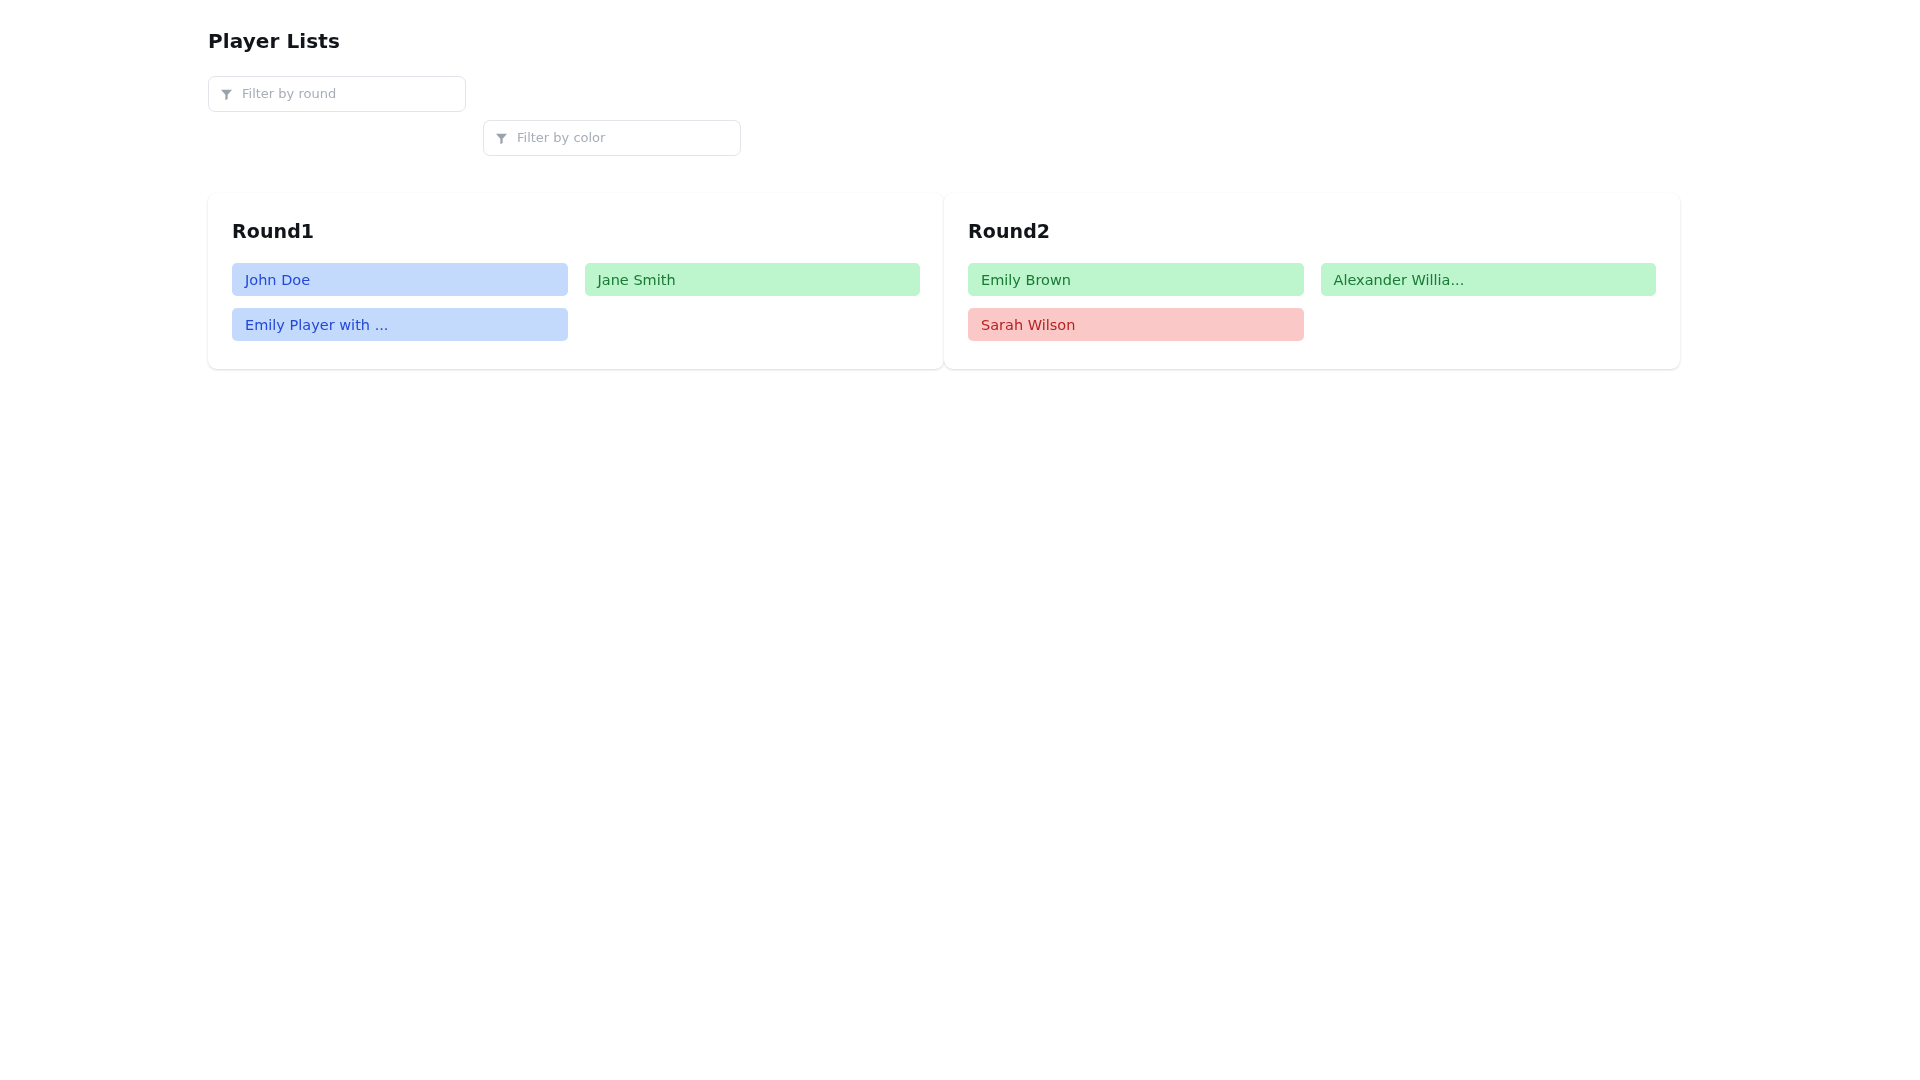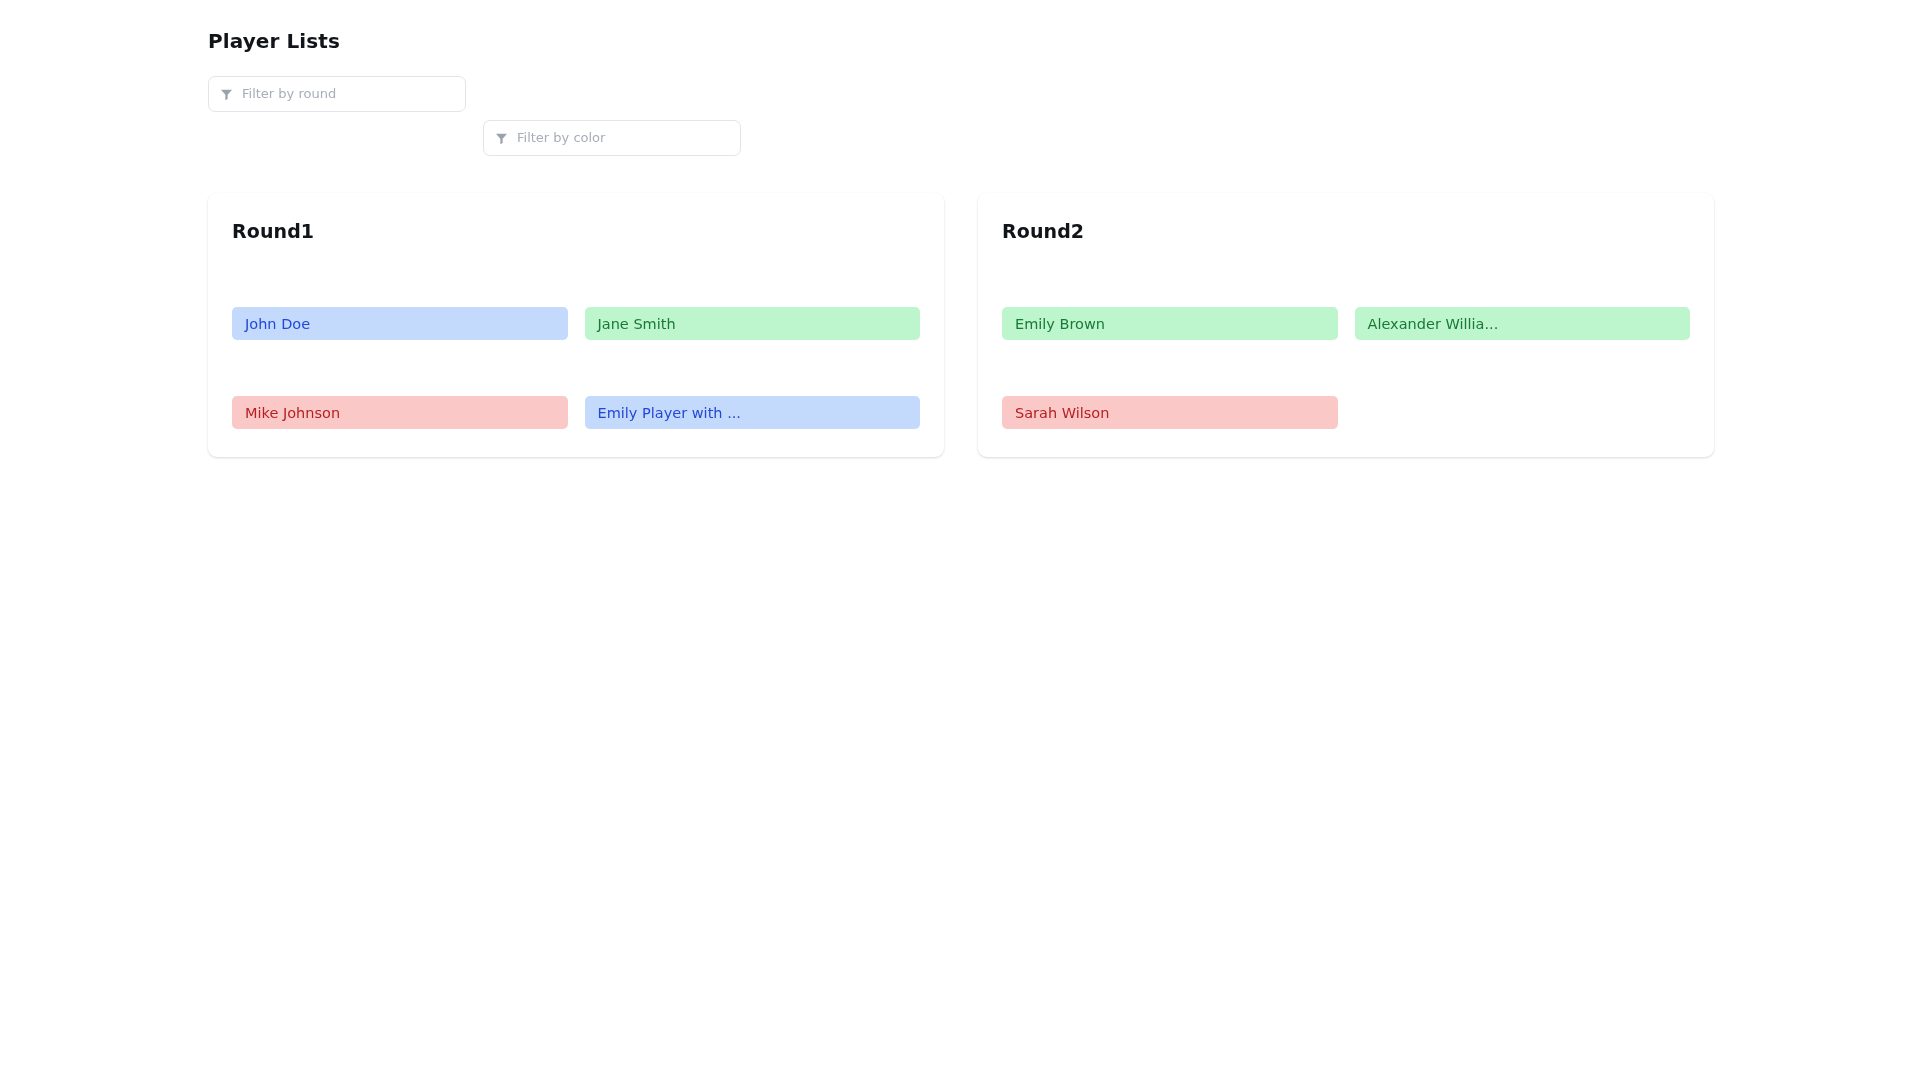"Round1" .cards { gap: 34px -> none }
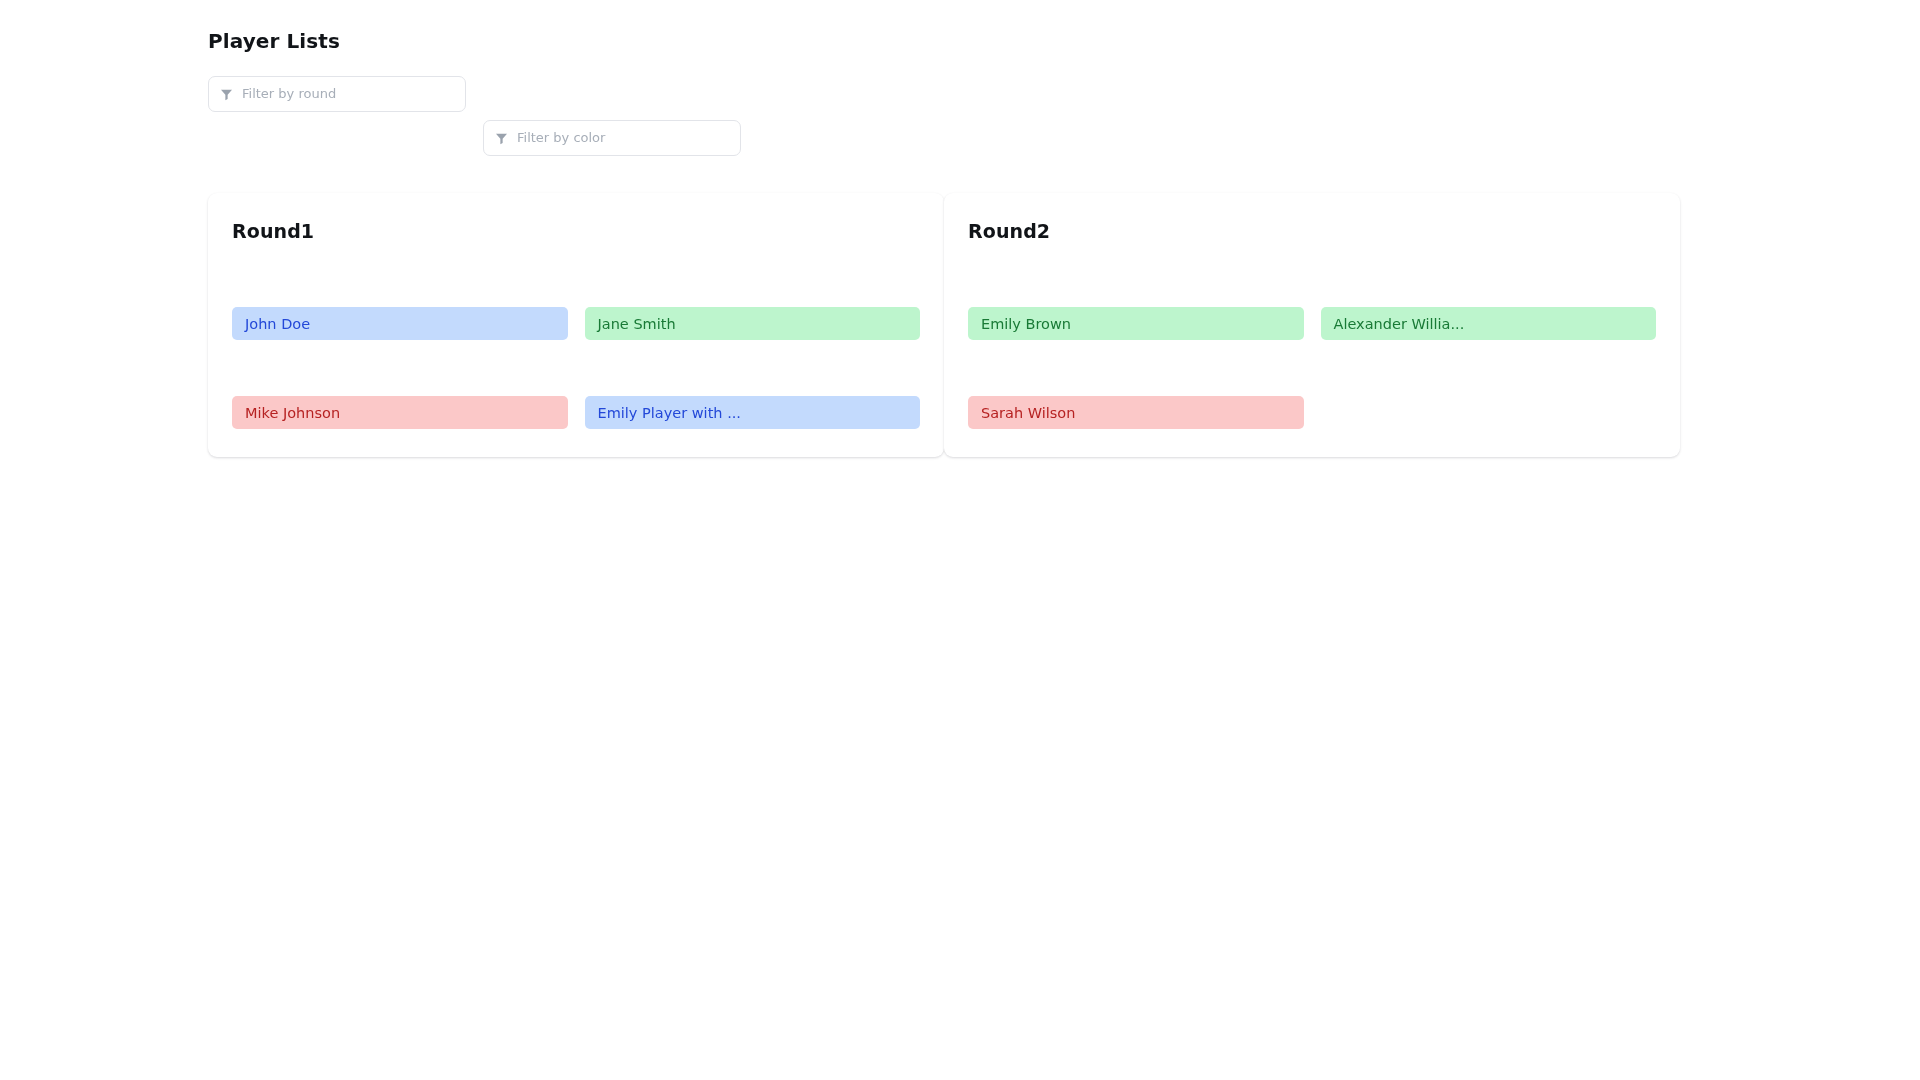"John Doe" .player-chip { margin-top: 44px -> none }
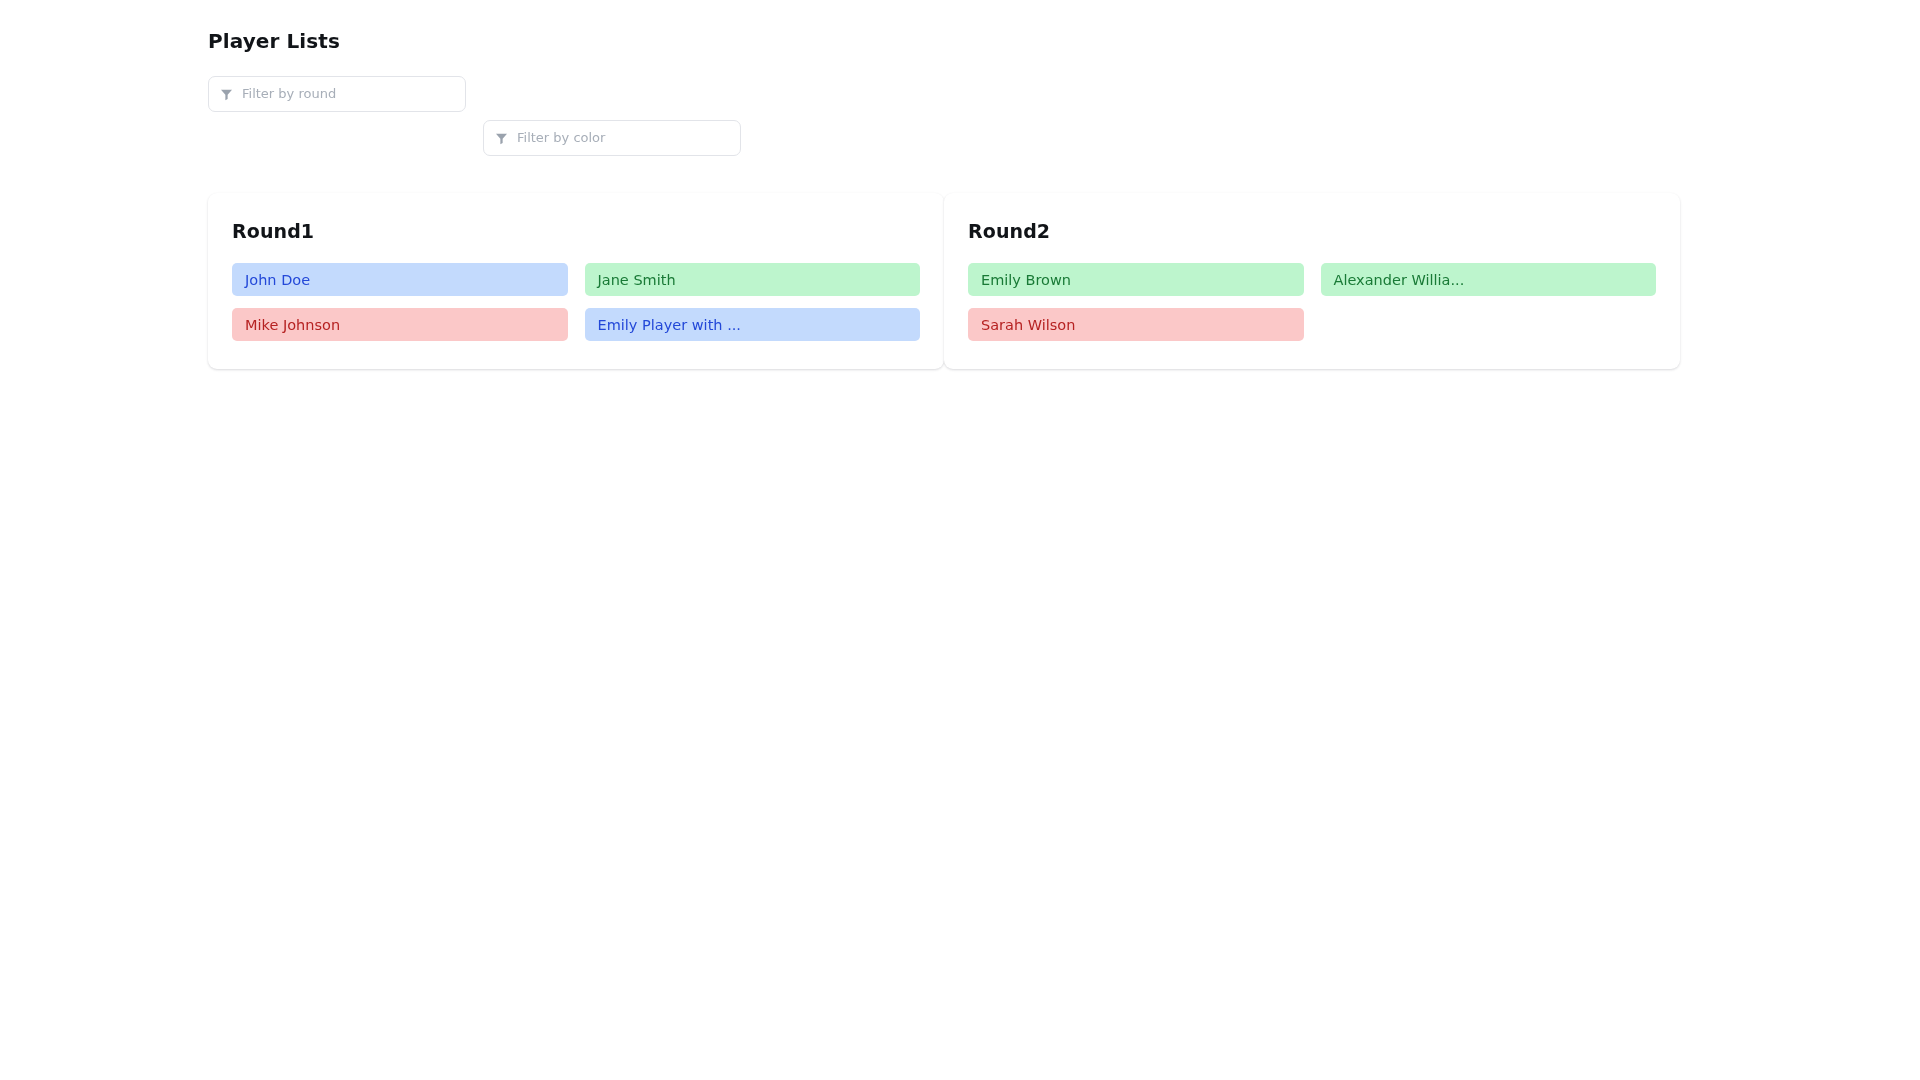"Mike Johnson" div.player-chip { html: <div>Mike Johnson</div> -> none }
